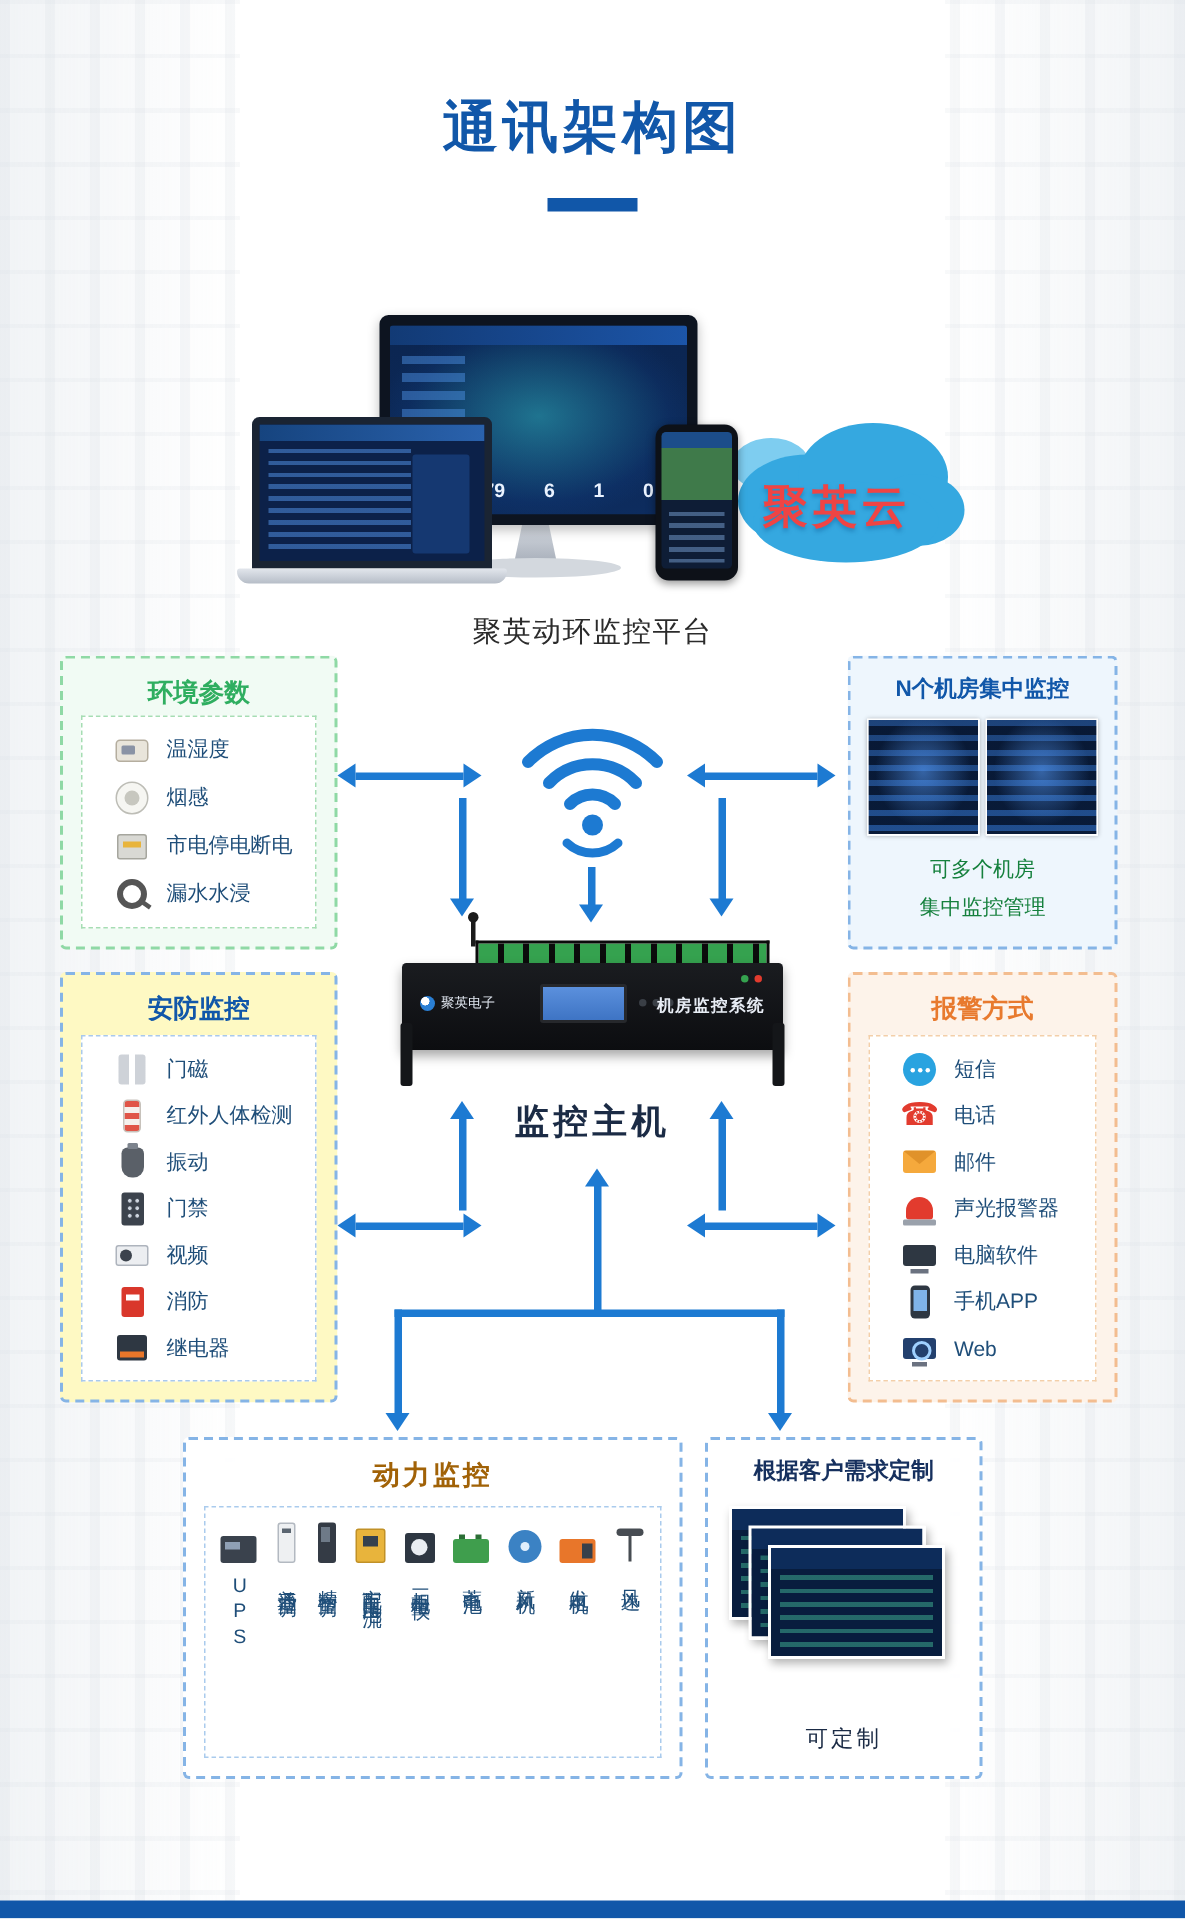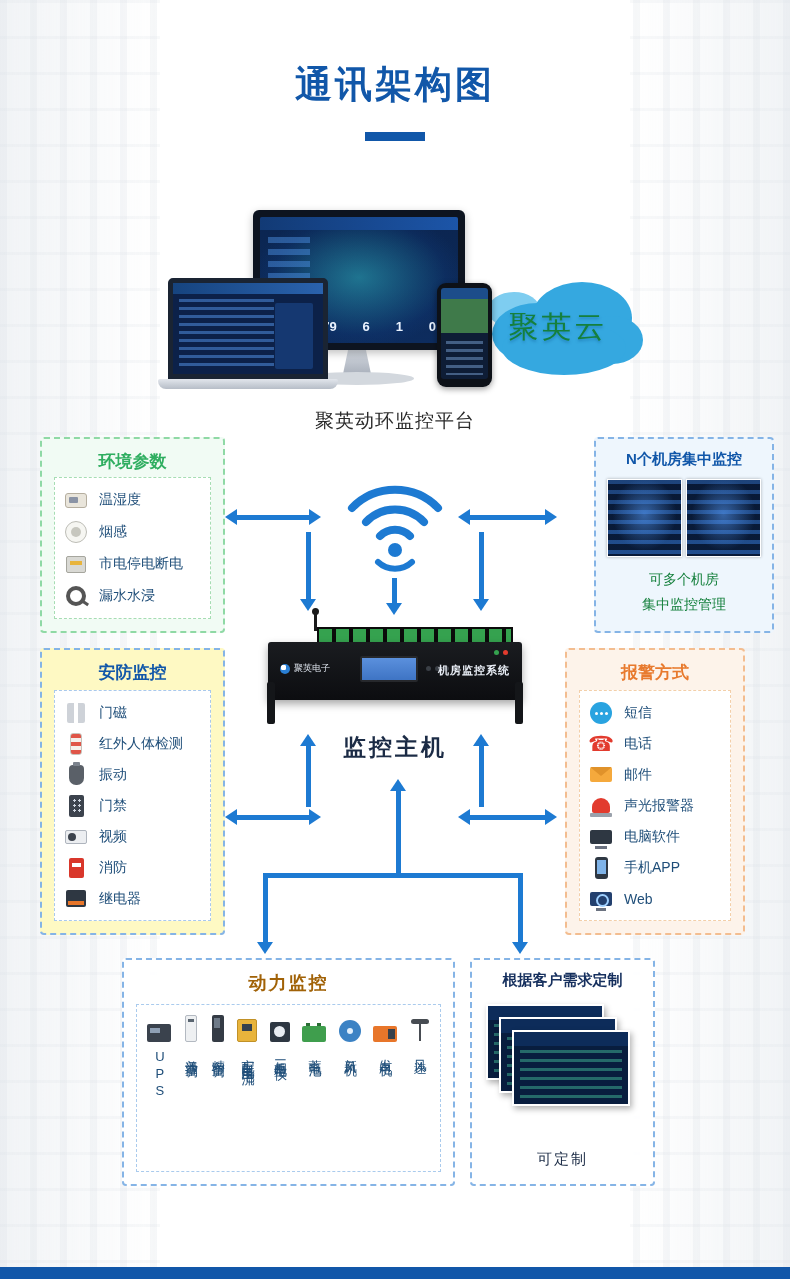"聚英云" .cloud-label { bottom: 40px -> 29px; color: #15803d -> #ef4444; font-weight: normal -> bold }
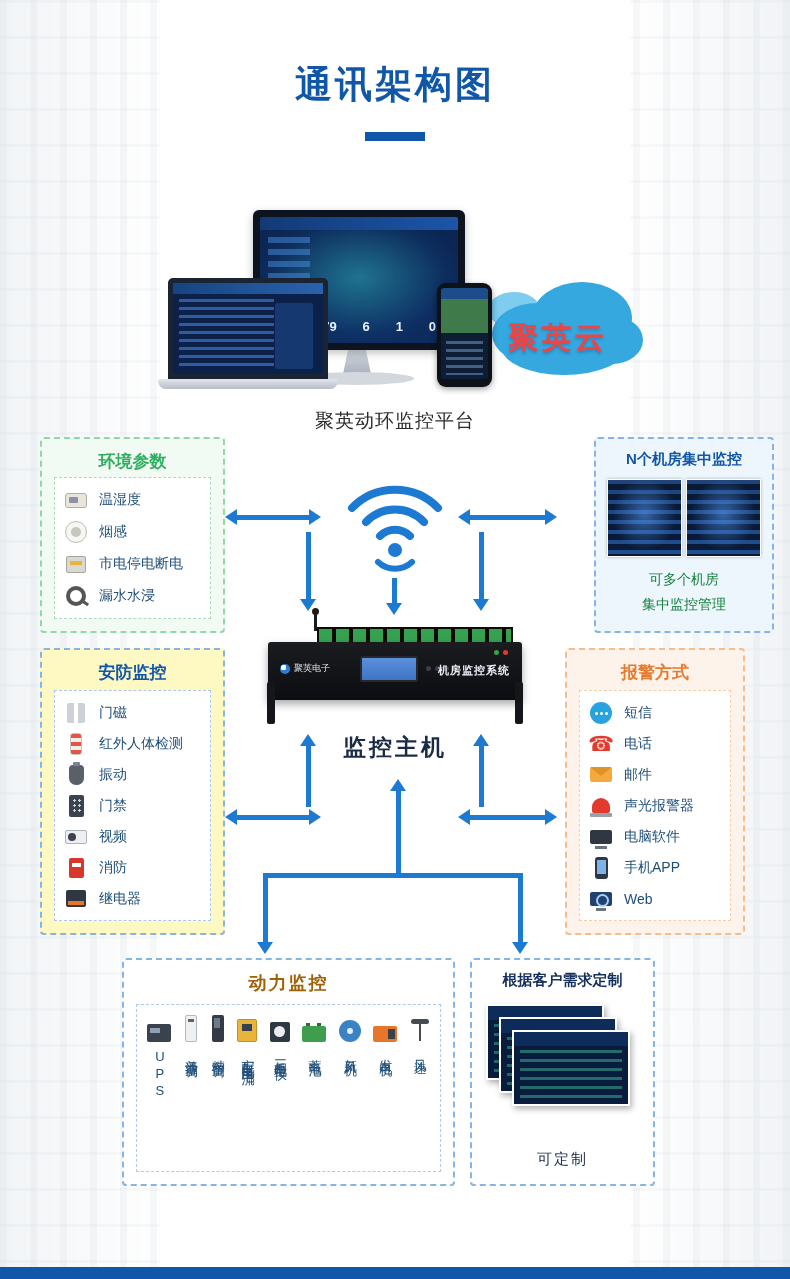"N个机房集中监控" .rooms { left: 594px -> 565px }
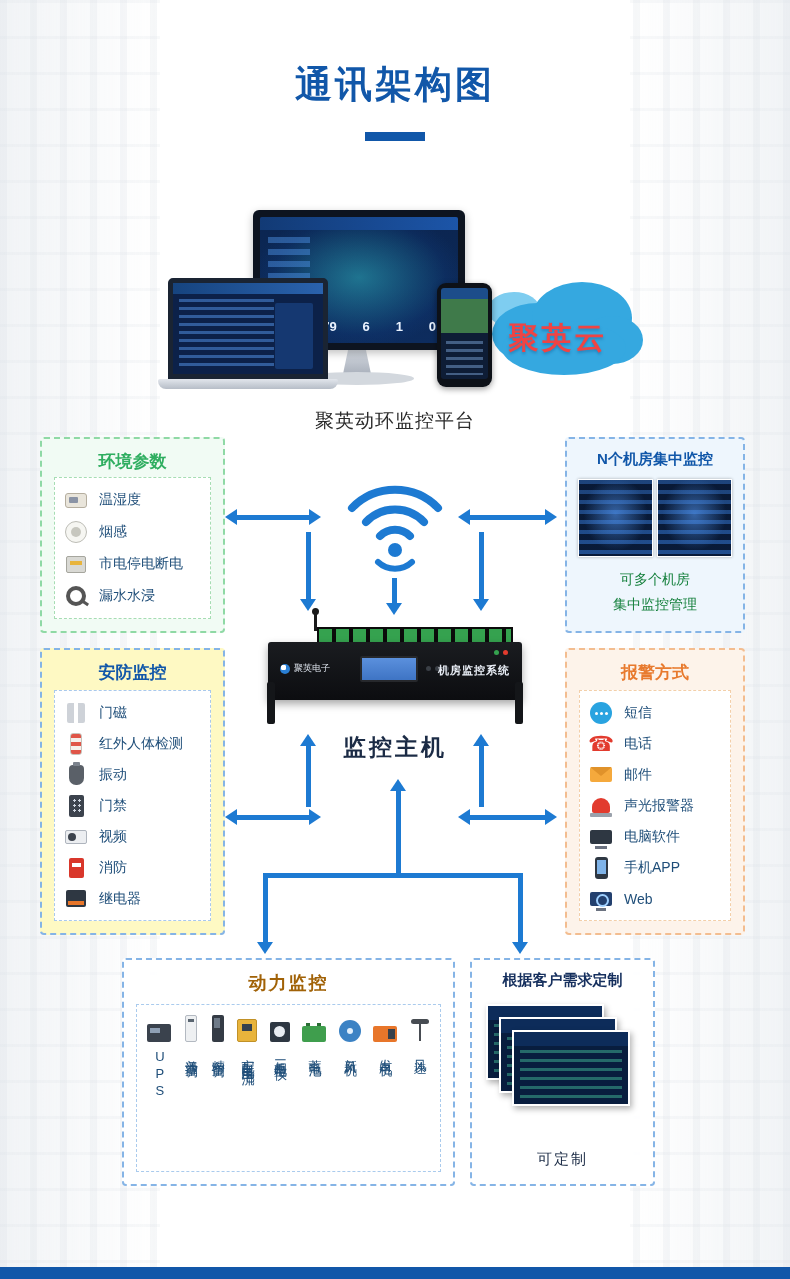"温湿度" .inner { padding: 6px 8px -> 6px 20px }
